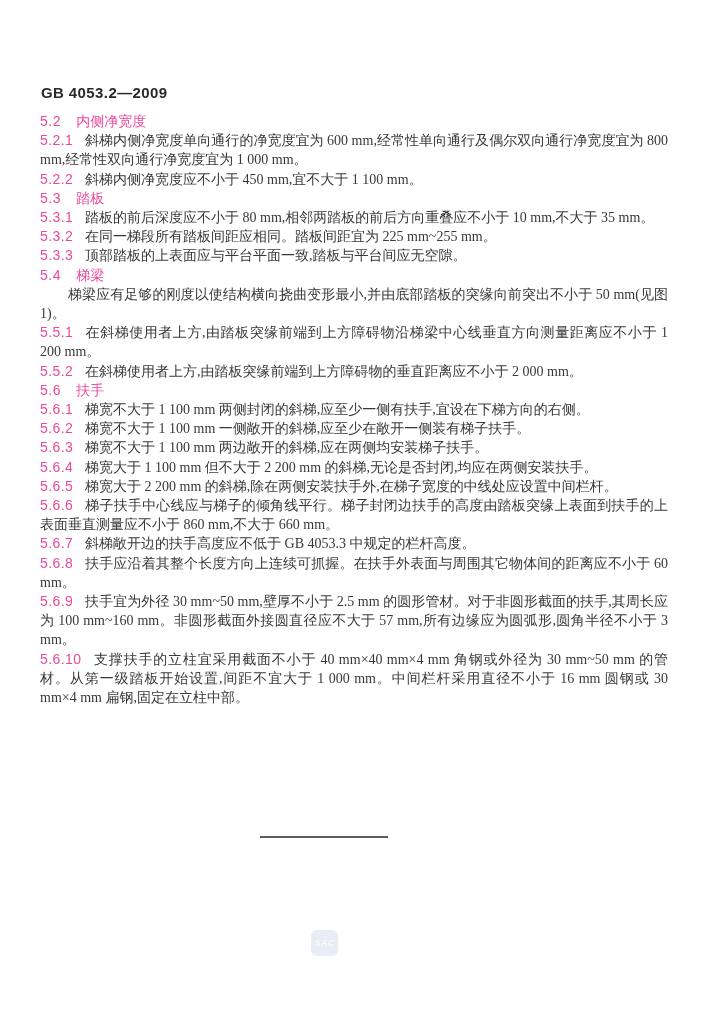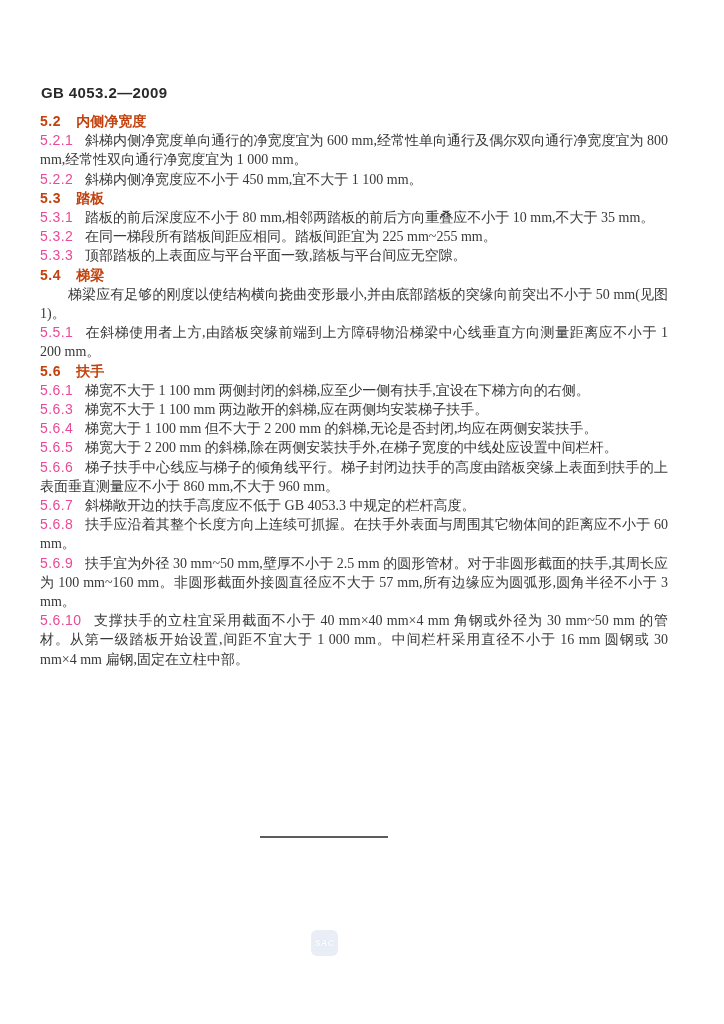"5.2 内侧净宽度" .sec-heading { color: #c2410c -> #ec4899; font-weight: bold -> normal }
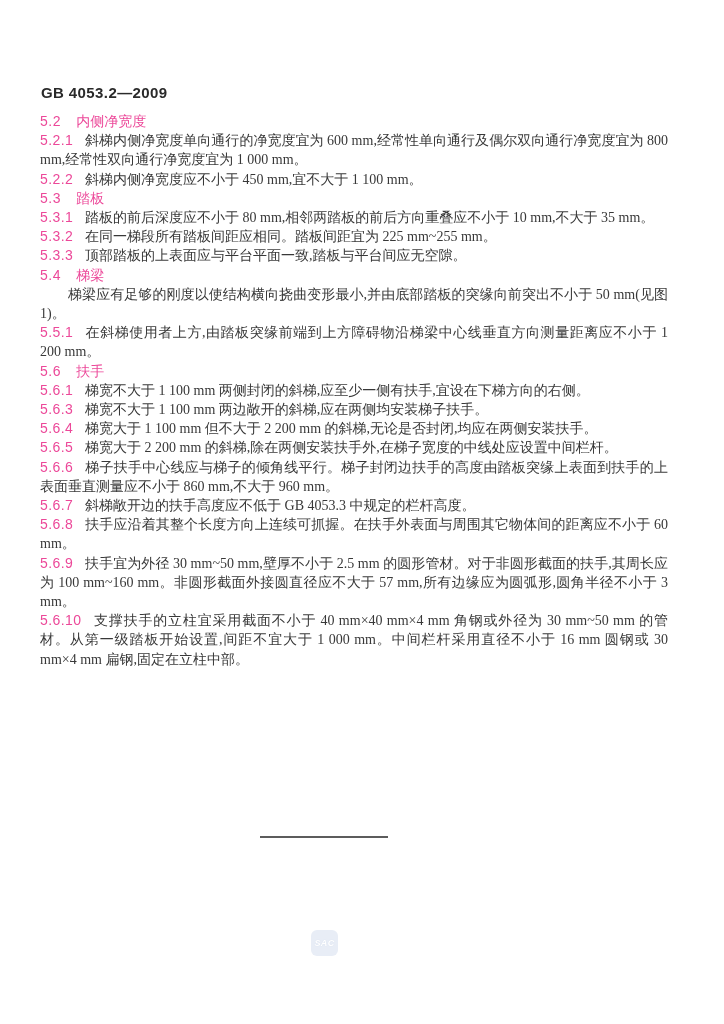"5.5.2 在斜梯使用者上方,由踏板突缘前端到上方障碍物的垂直距离应不小于 2" p.clause { html: none -> <p><span>5.5.2</span><span>在斜梯使用者上方,由踏板突缘前端到上方障碍物的垂直距离应不小于 2 000 mm。</span></p> }
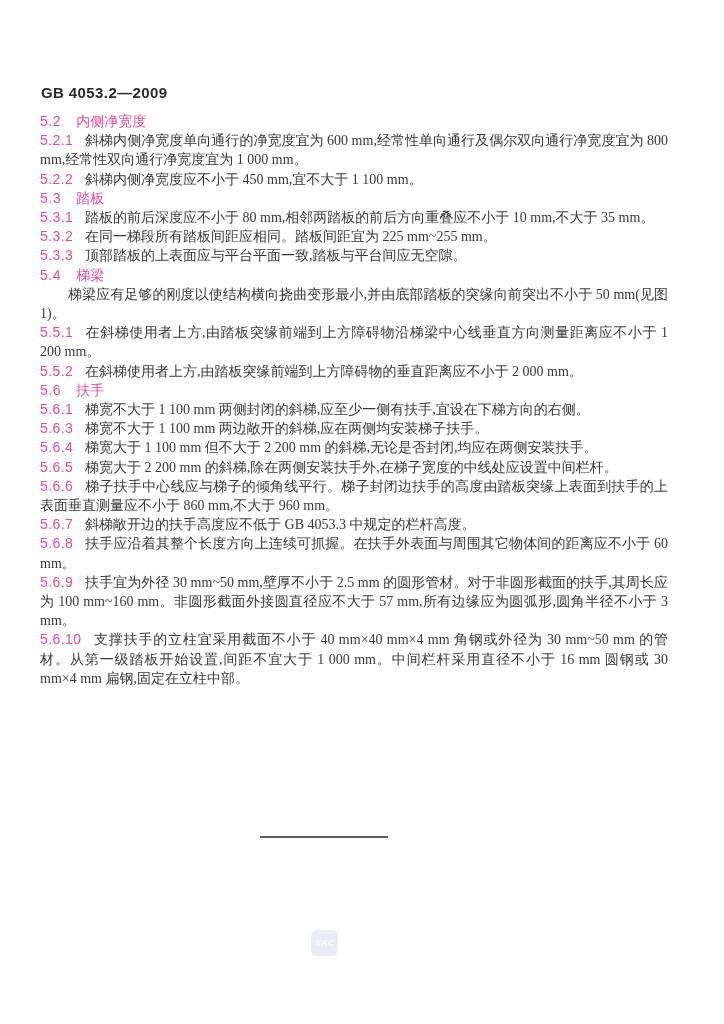"5.6.2 梯宽不大于 1 100 mm" p.clause { html: none -> <p><span>5.6.2</span><span>梯宽不大于 1 100 mm 一侧敞开的斜梯,应至少在敞开一侧装有梯子扶手。</span></p> }
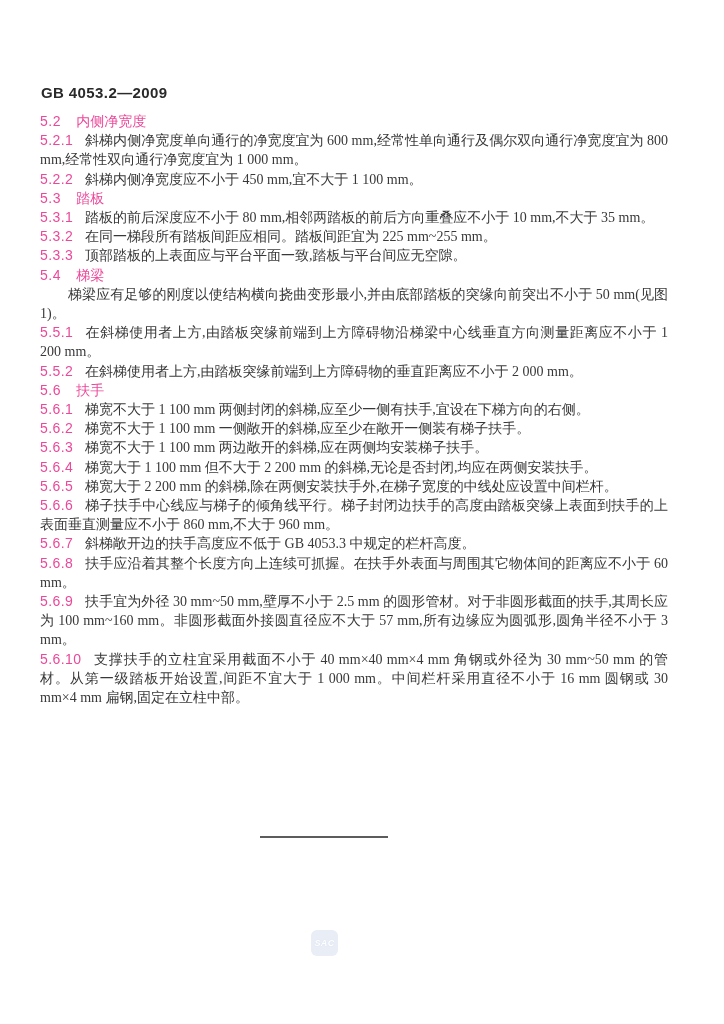"梯子扶手中心线应与梯子的倾角线平行。梯子封闭边扶手的高度由踏板突缘上表面到扶手的" span.clause-text { text: 960 -> 660 }
